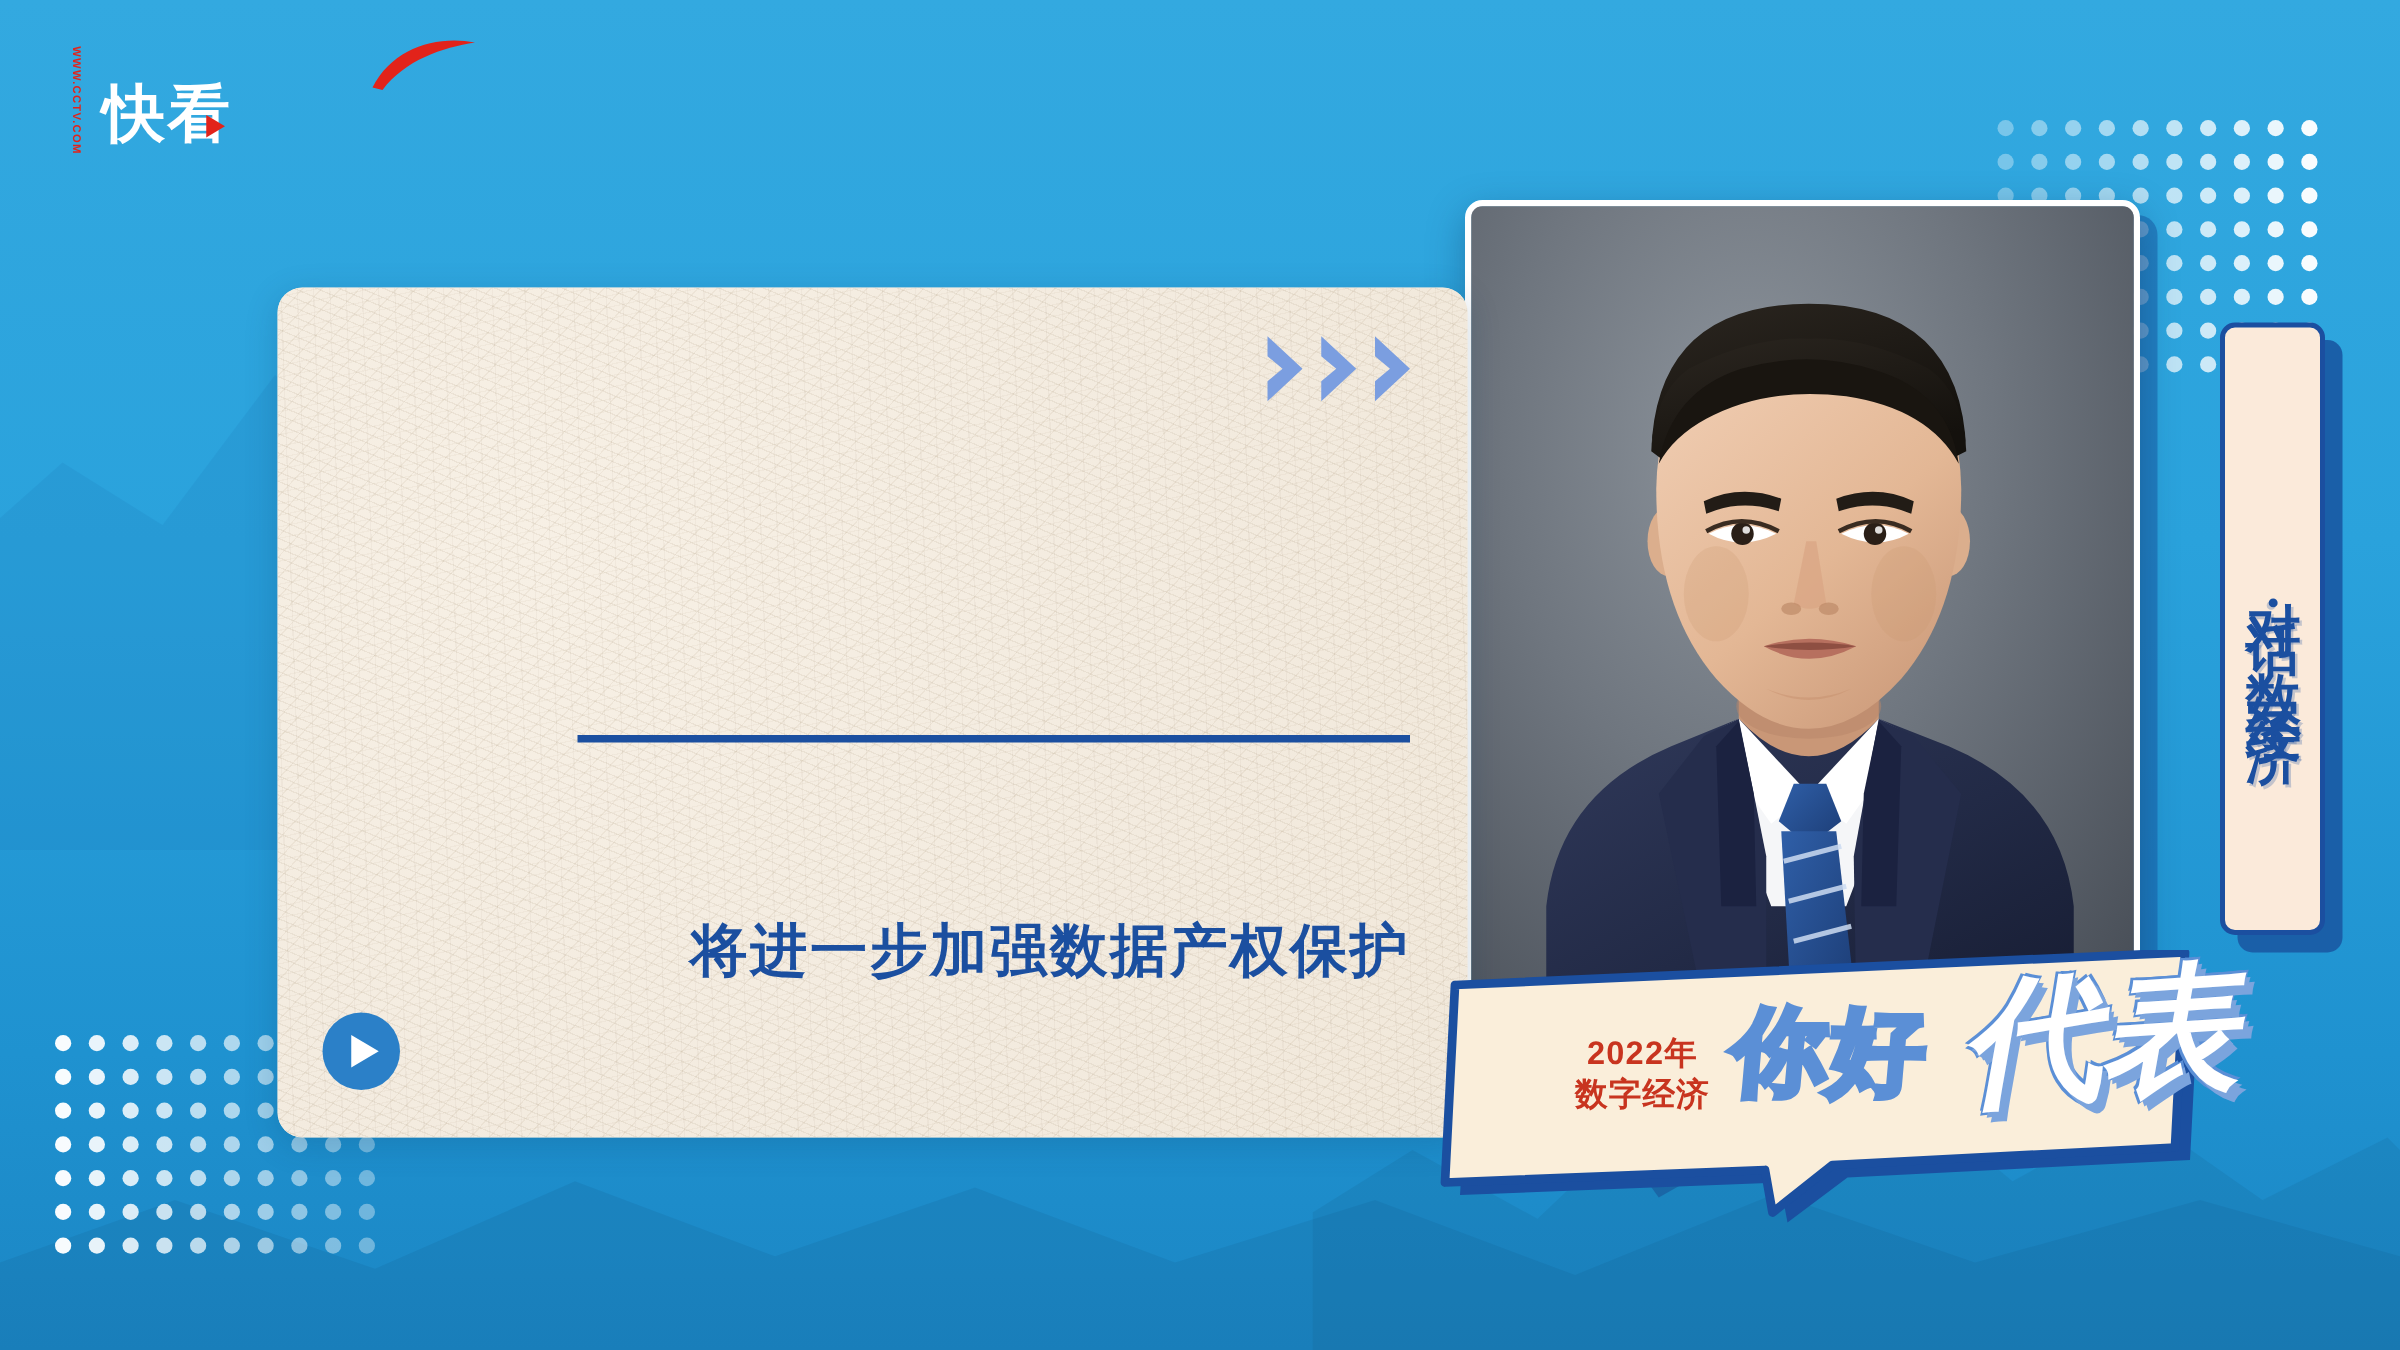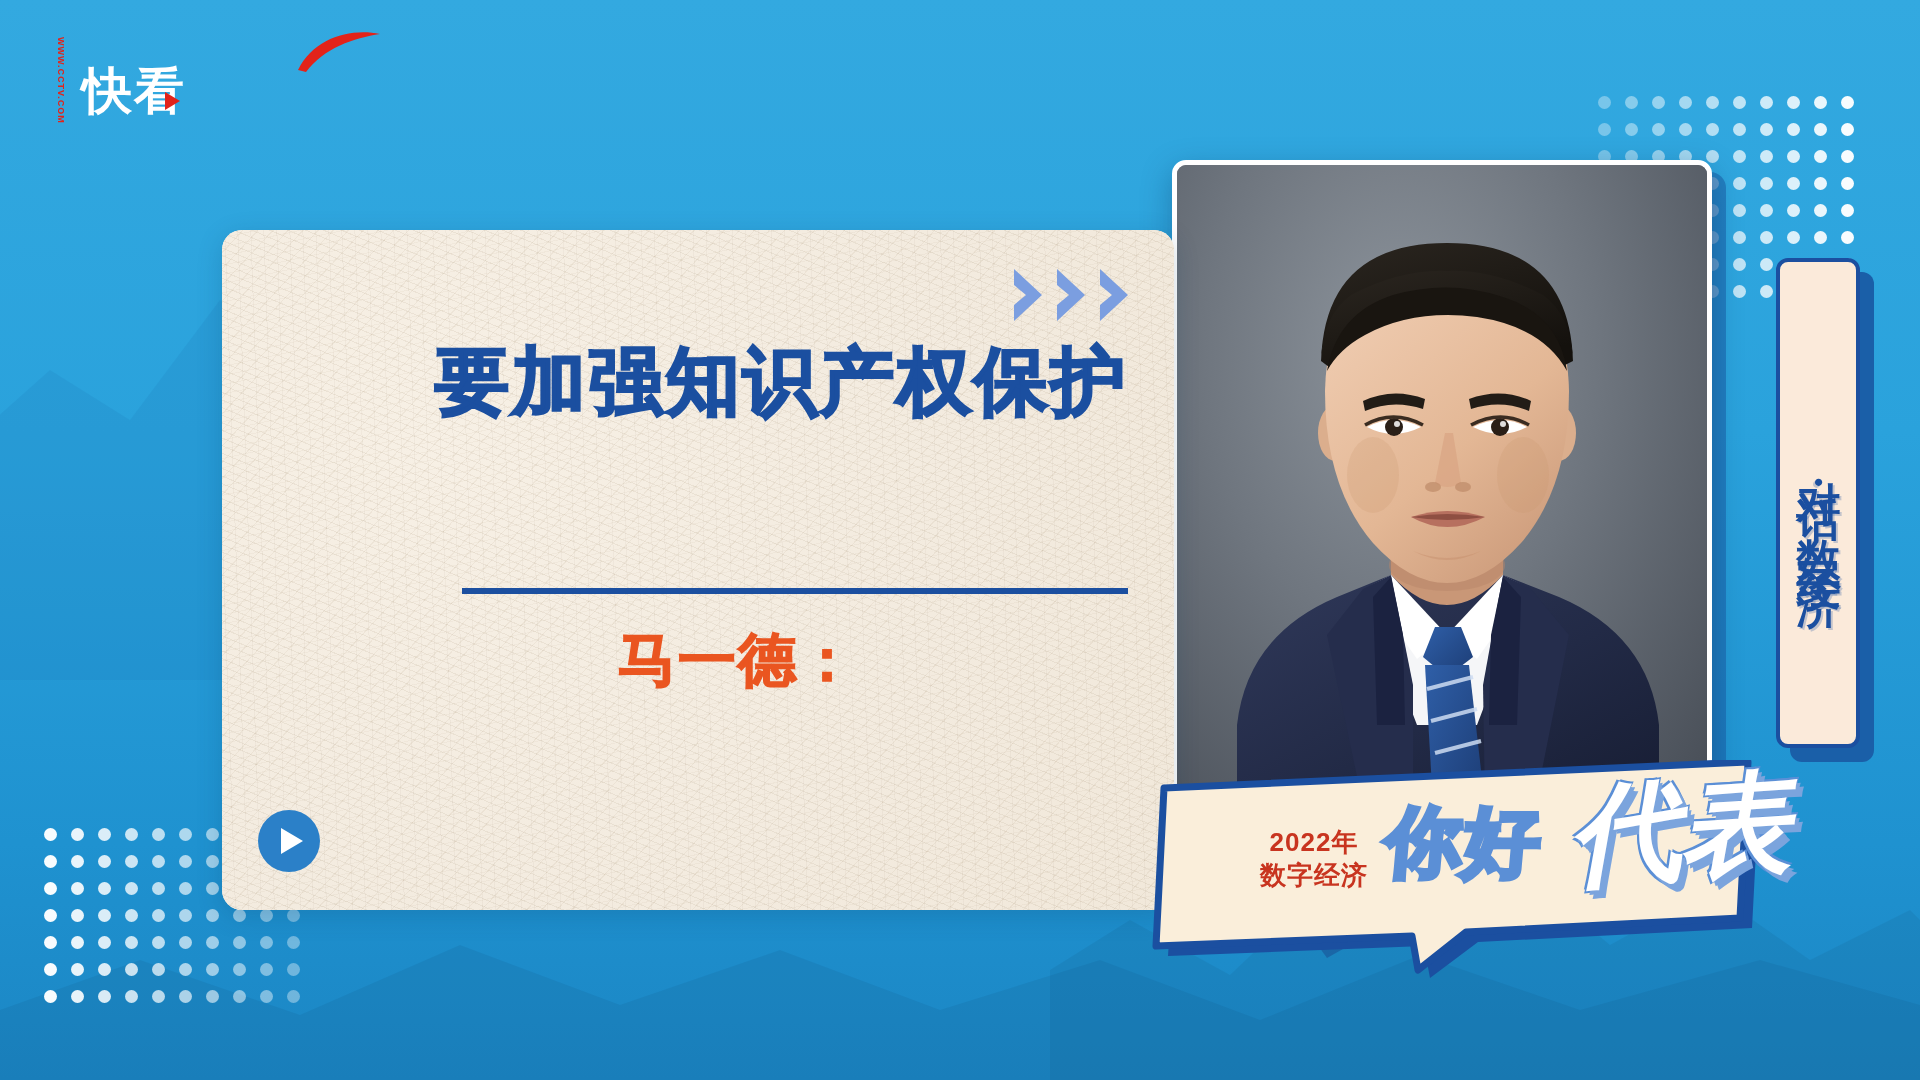"要加强知识产权保护" div { html: <div>要加强知识产权保护</div> -> none }
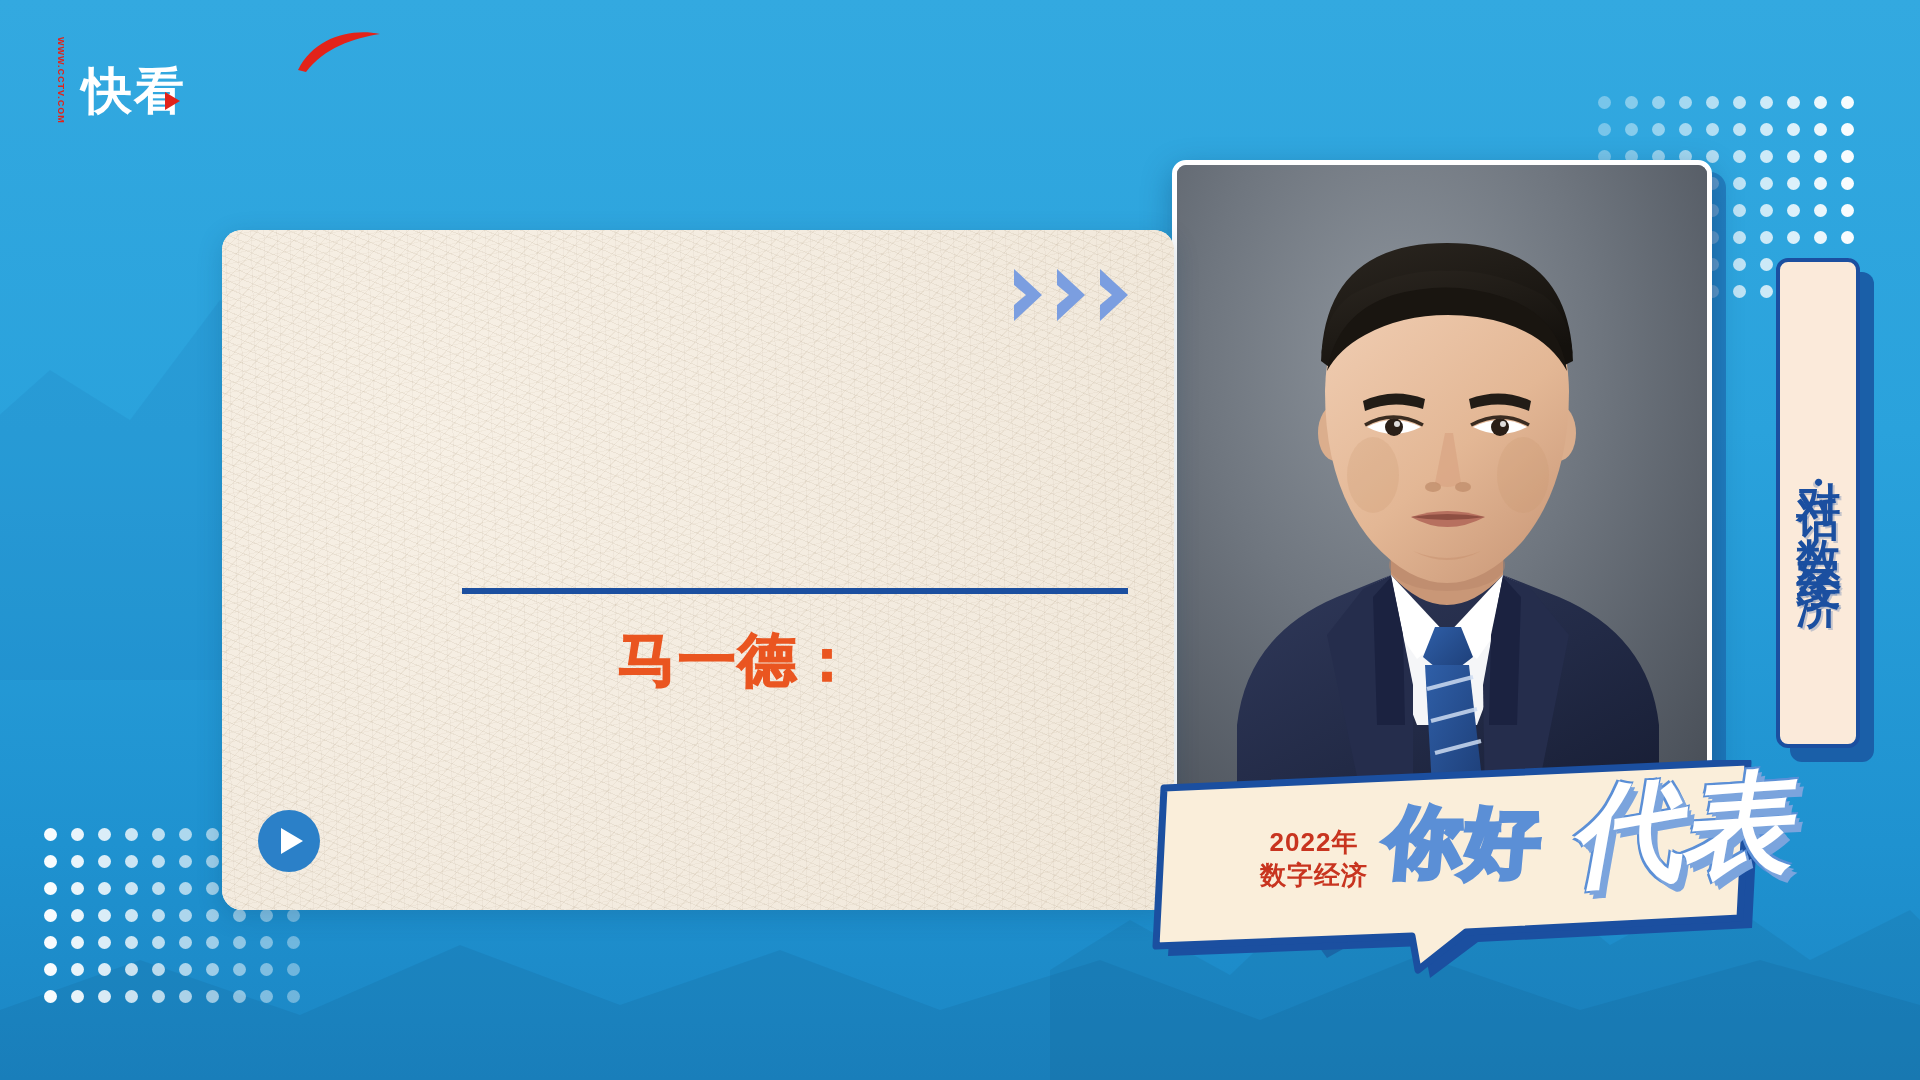"马一德：" div.speaker { html: <div>马一德：</div> -> none }
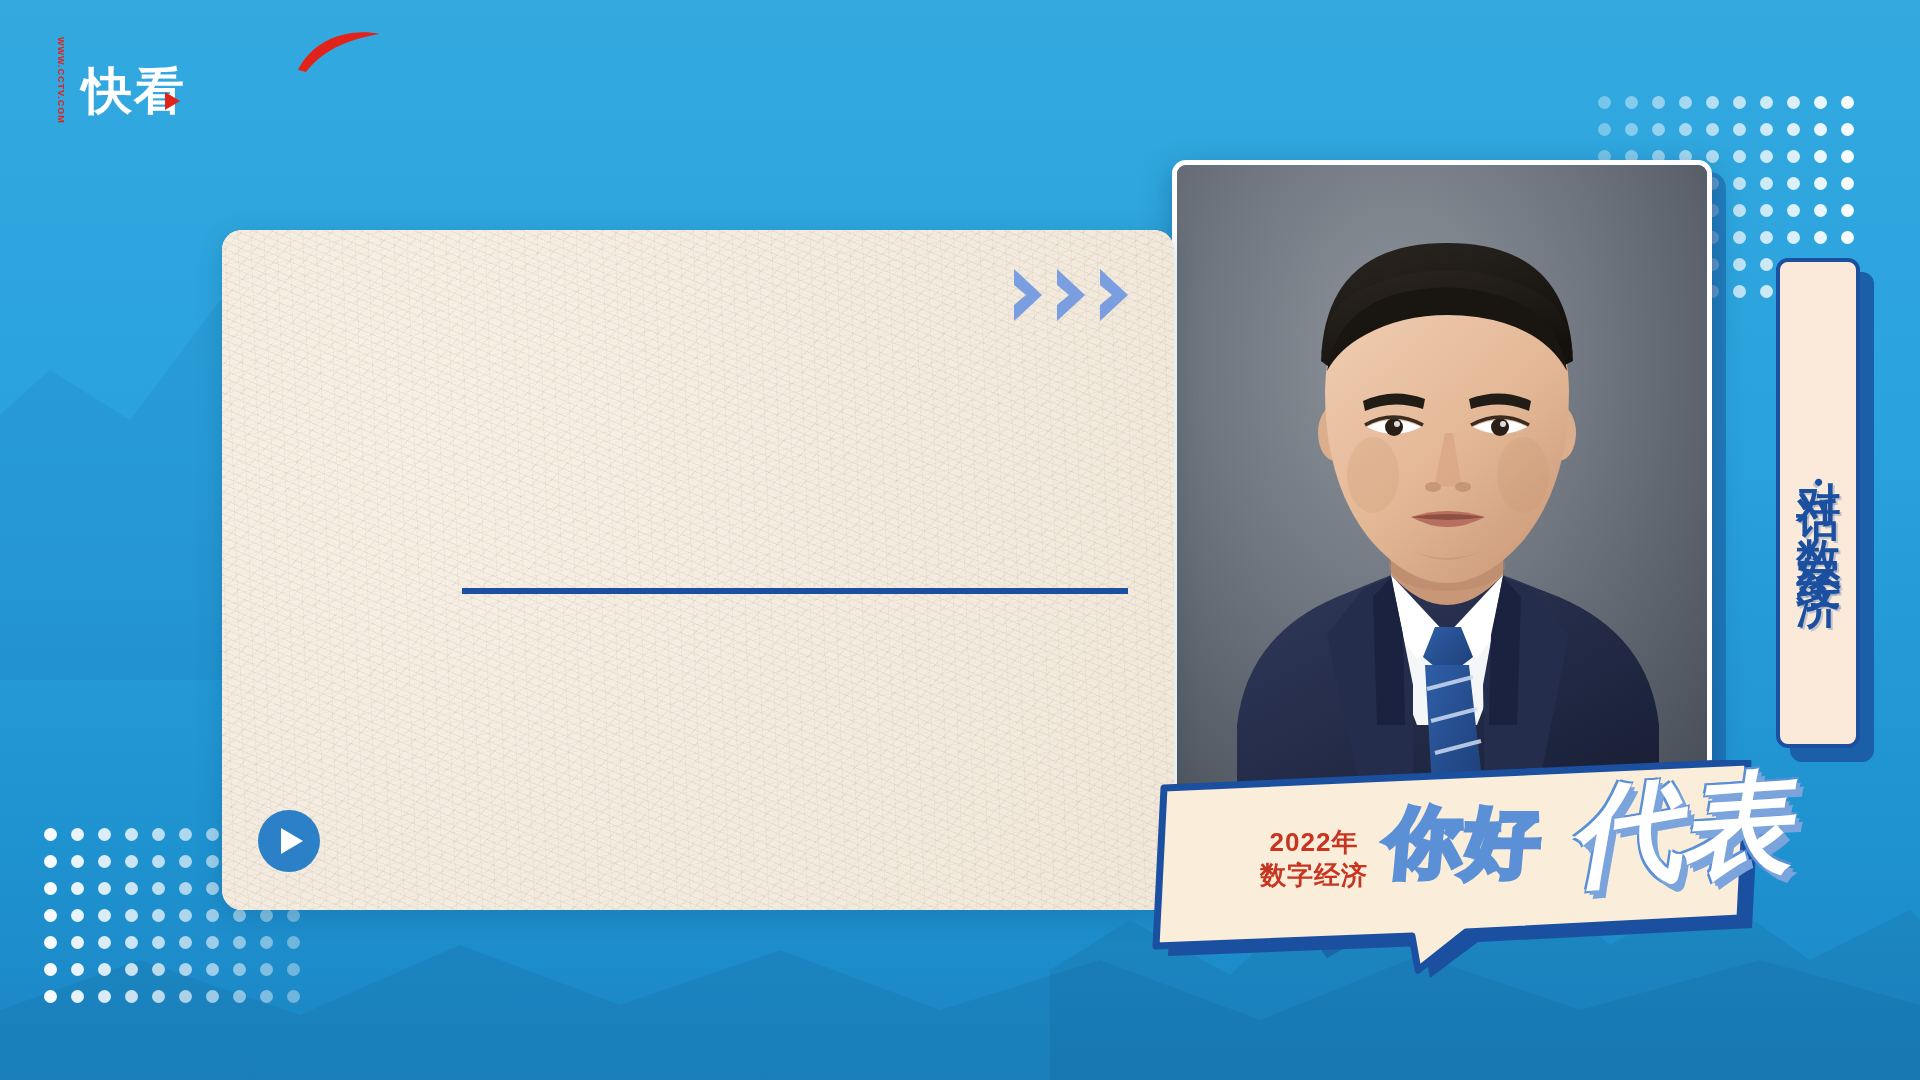"将进一步加强数据产权保护" div.subline { html: none -> <div>将进一步加强数据产权保护</div> }
